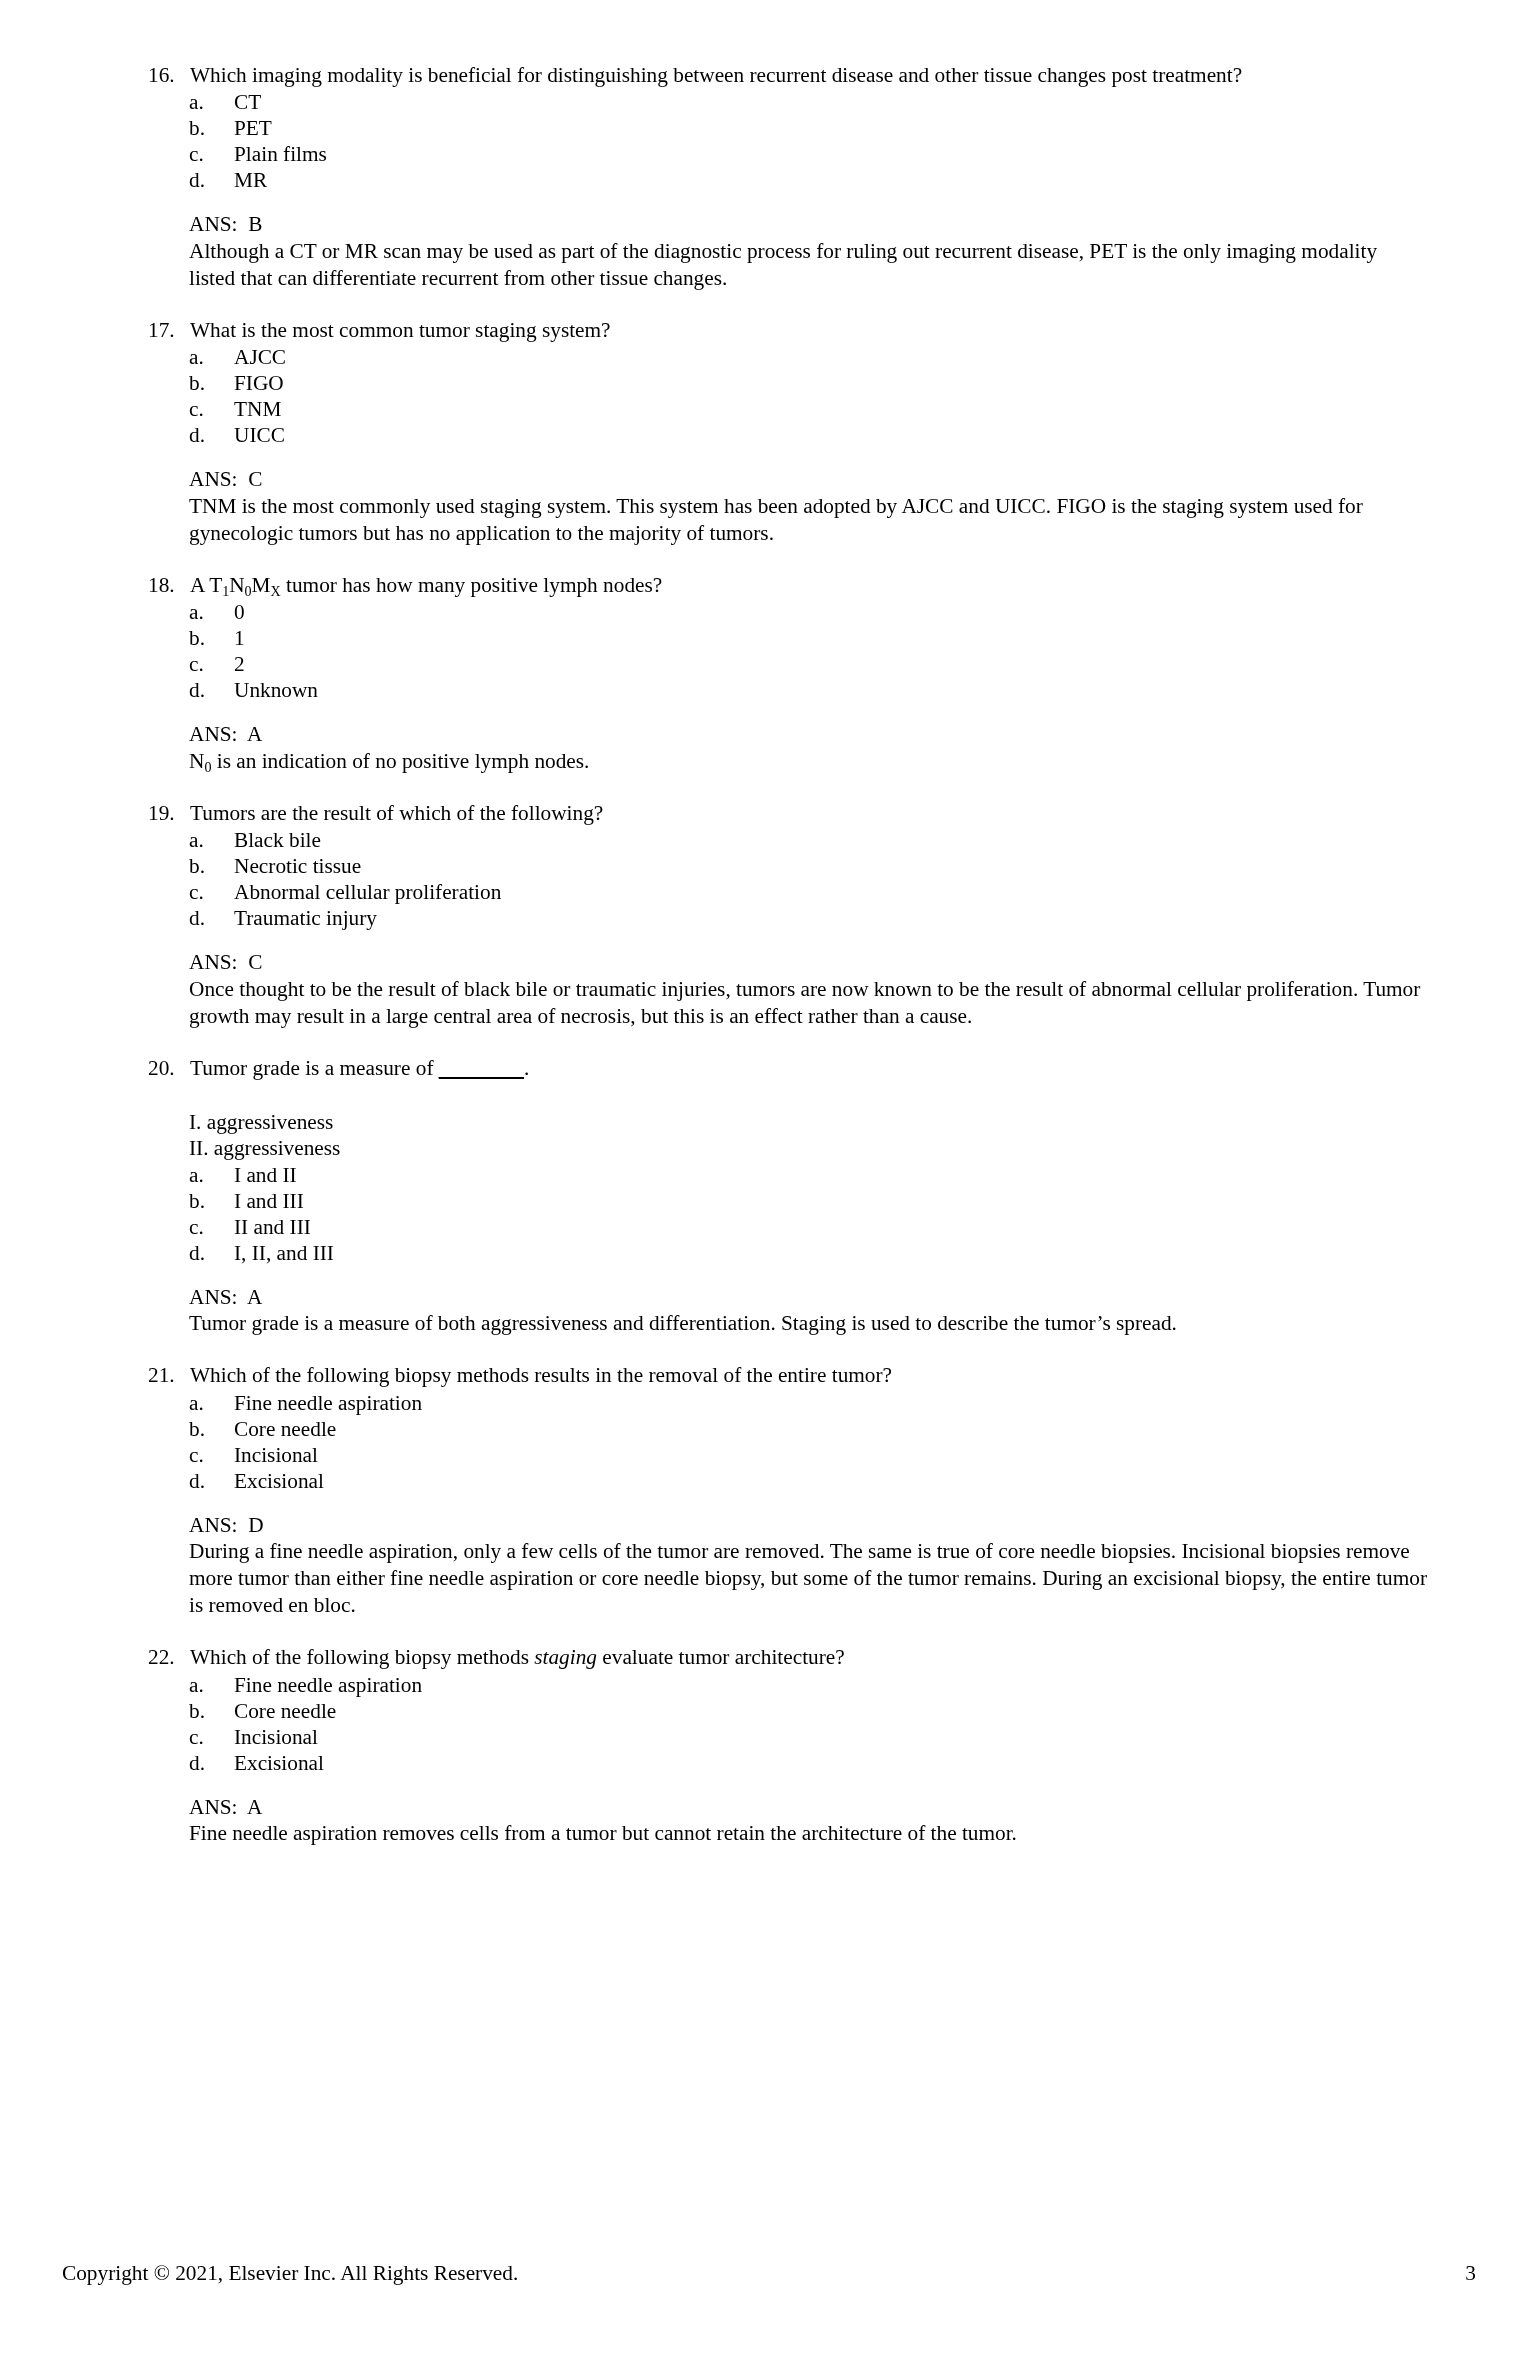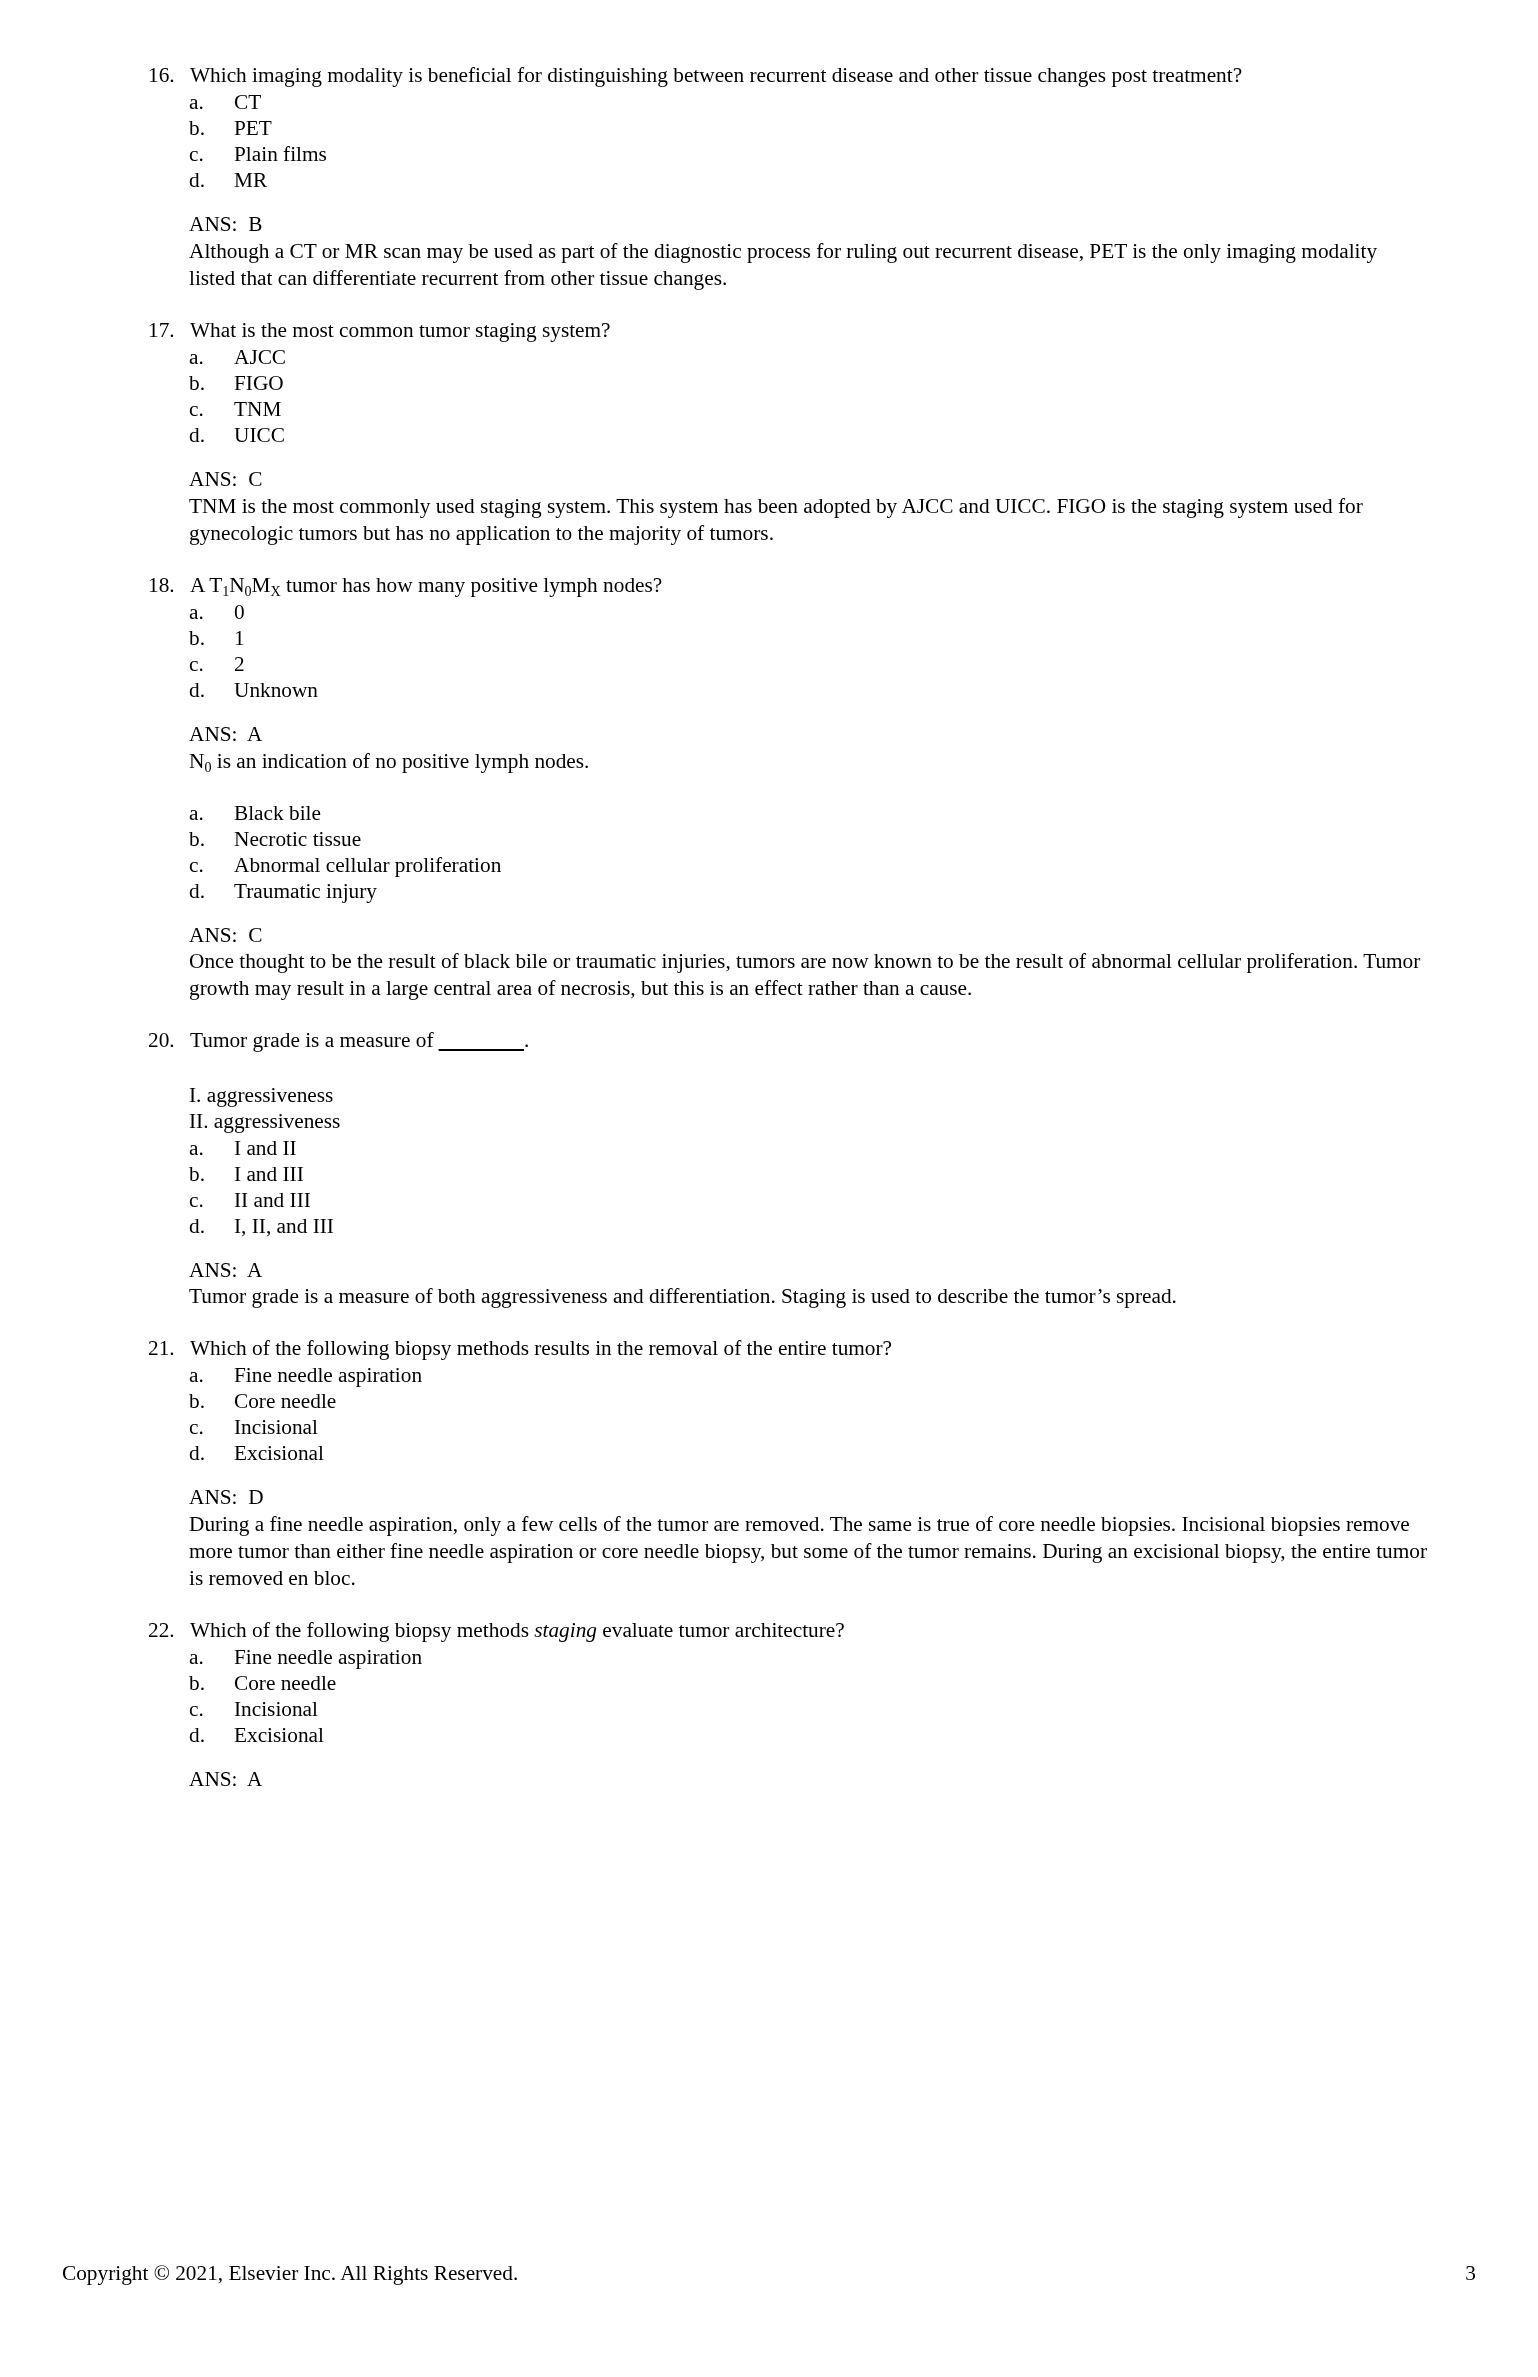"19." div.qhead { html: none -> <div> <span>19.</span> <span>Tumors are the result of which of the following?</span> </div> }
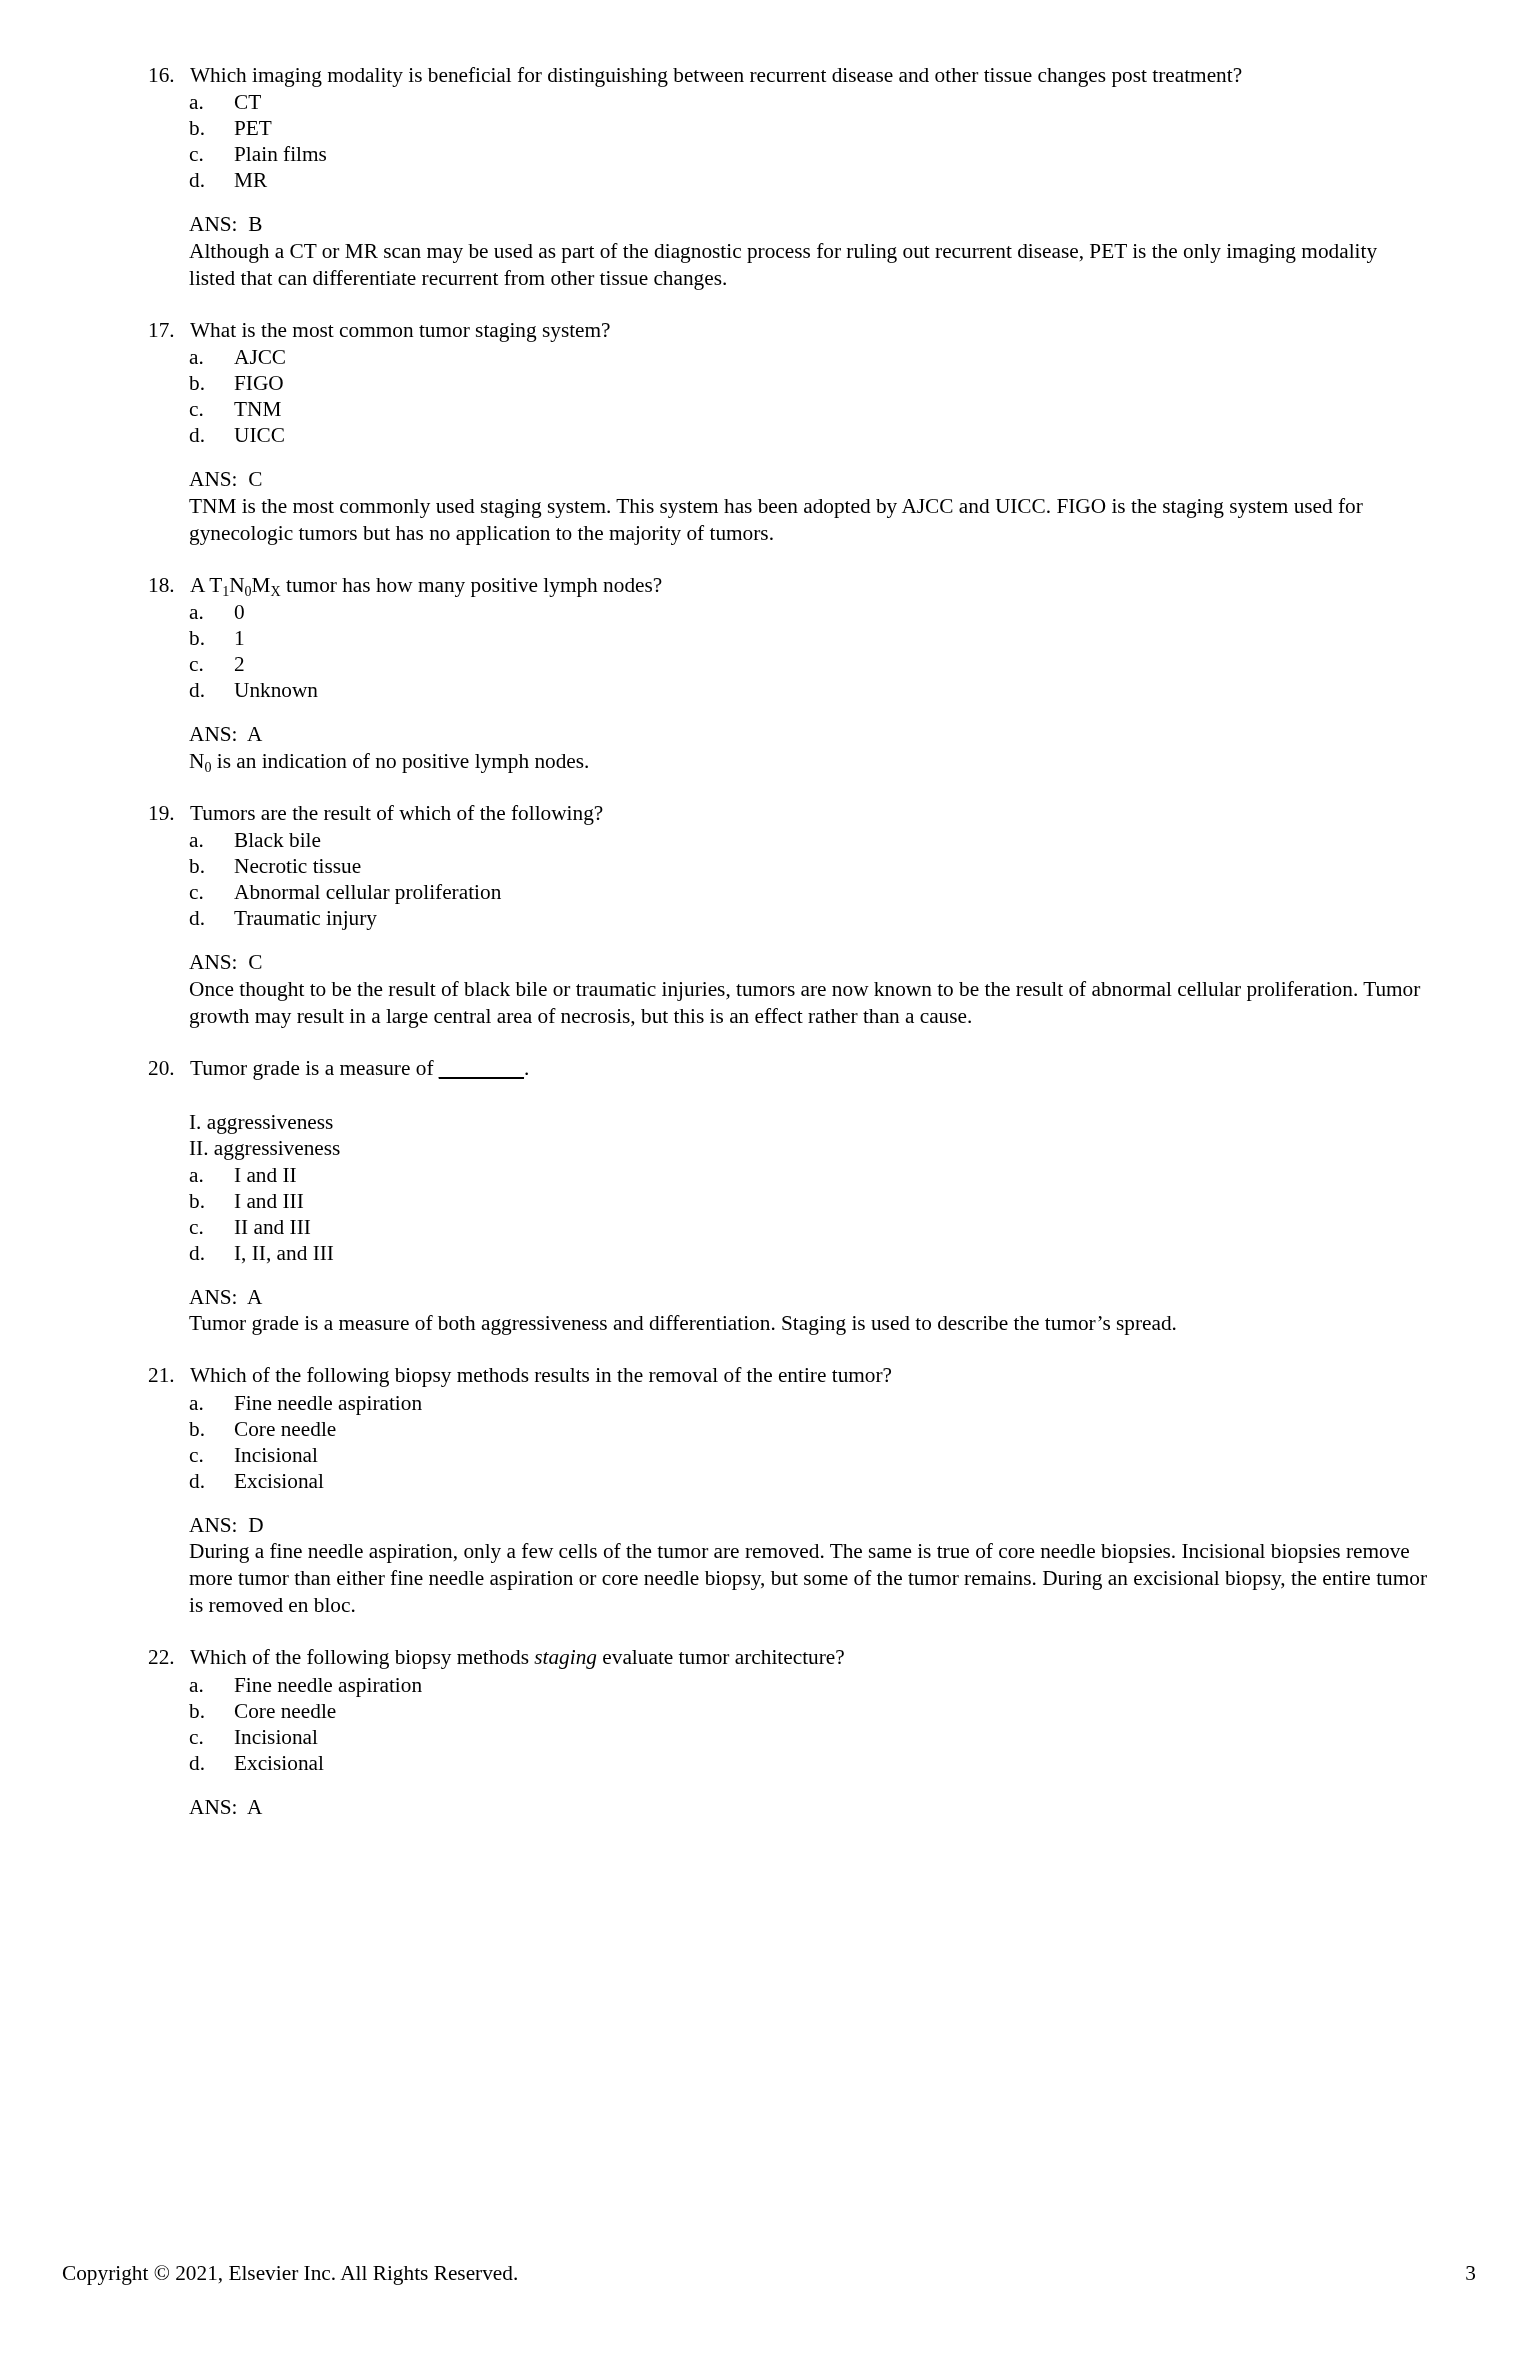"Fine needle aspiration removes cells" div.expl { html: none -> <div>Fine needle aspiration removes cells from a tumor but cannot retain the architecture of the tumor.</div> }
